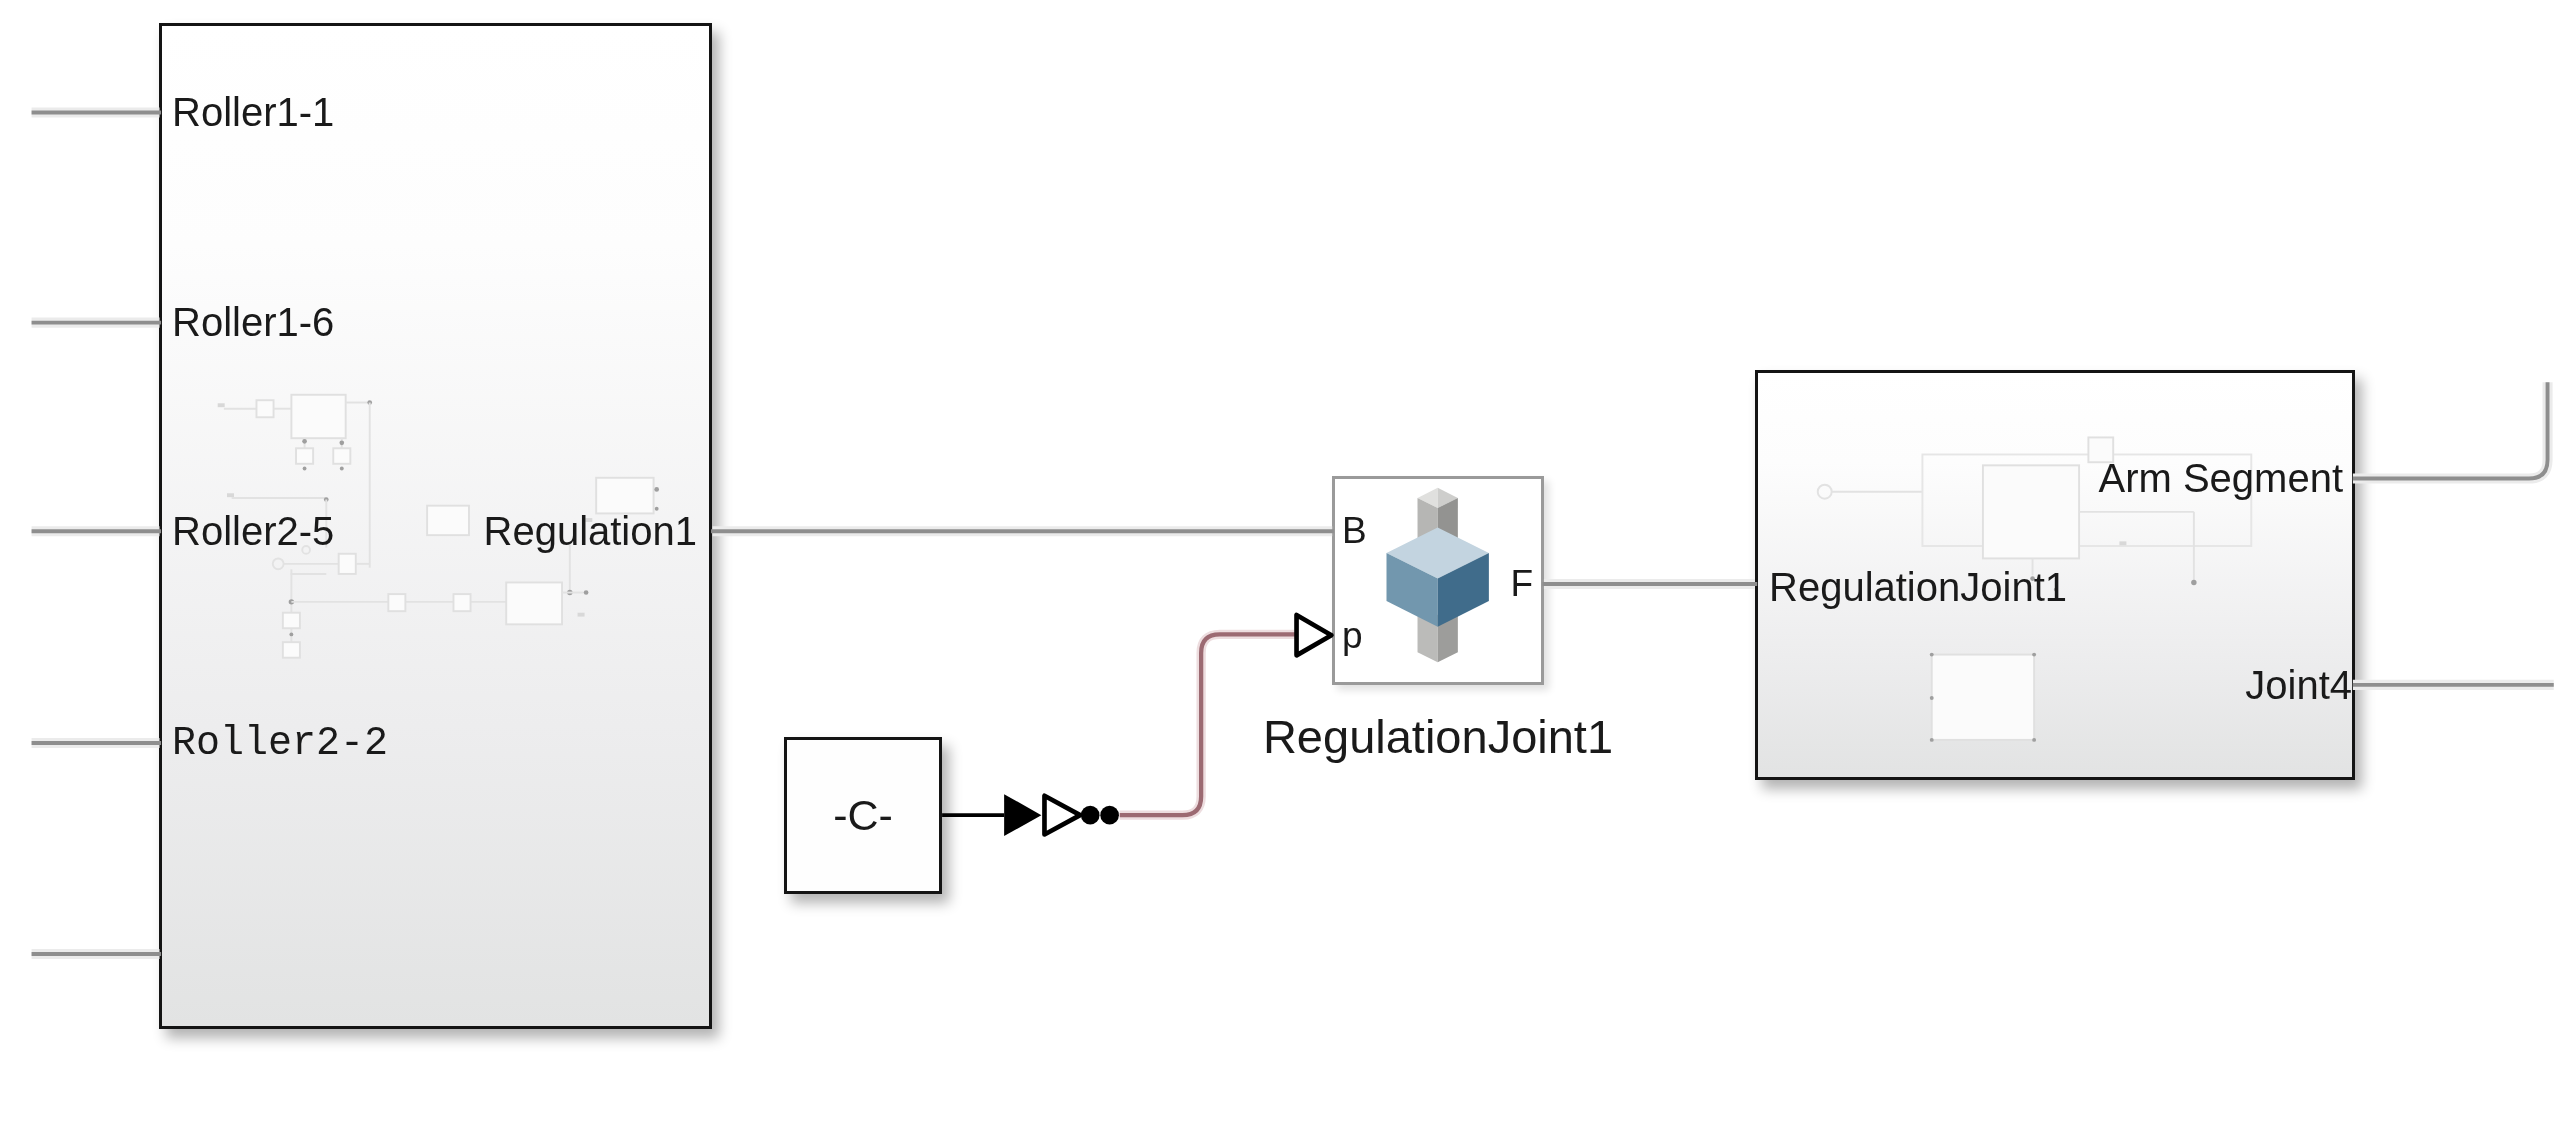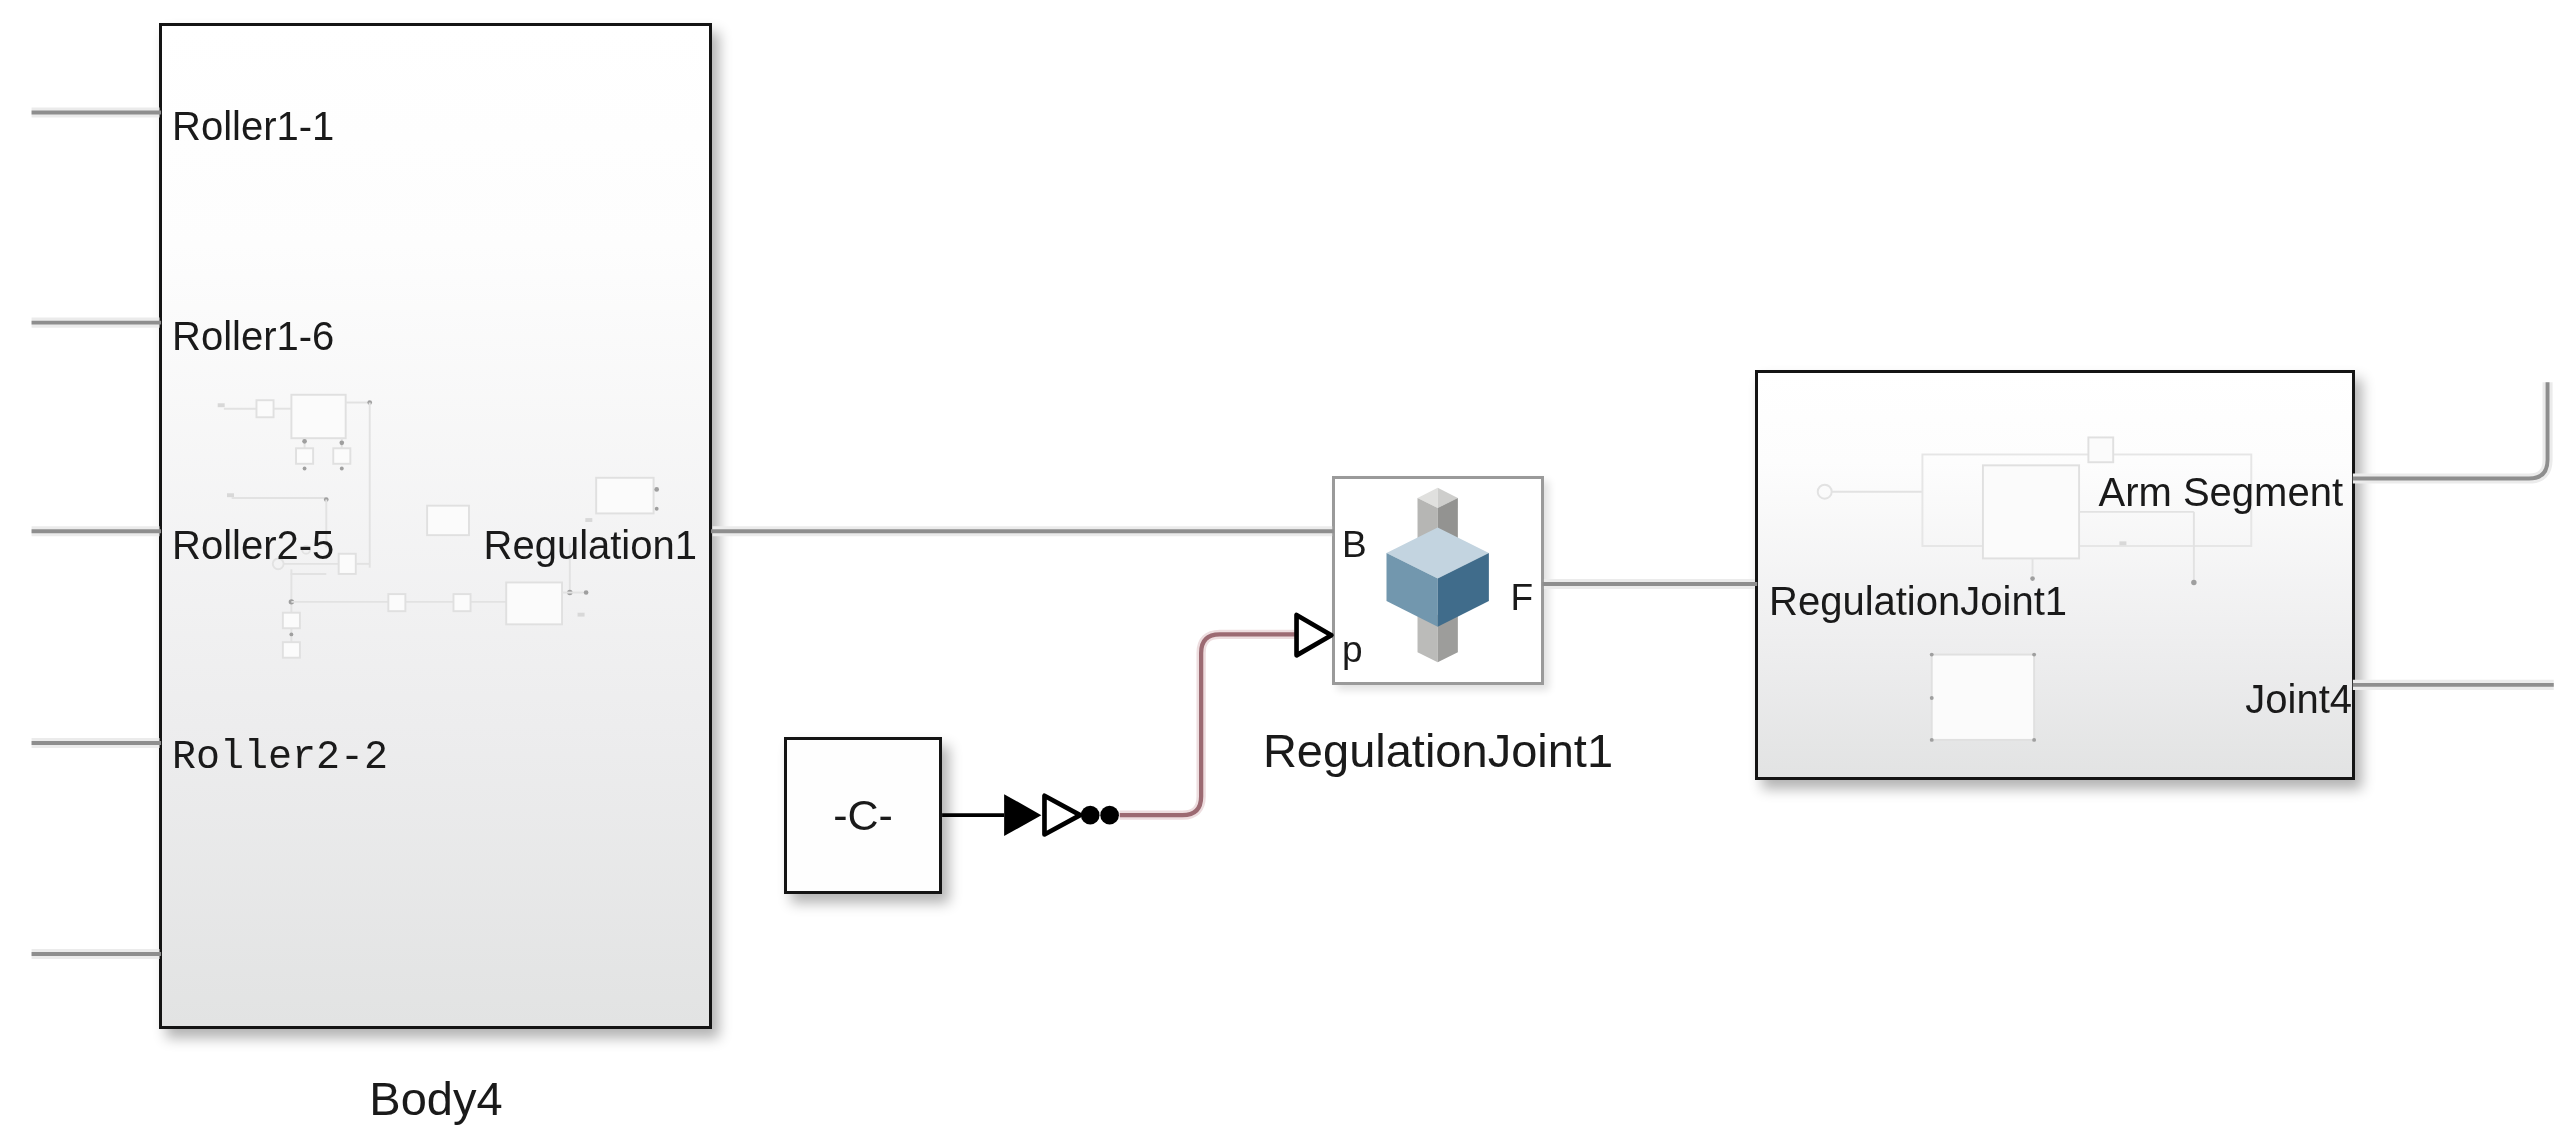"Roller1-1" .layer-labels > div { margin-top: 14px -> none }
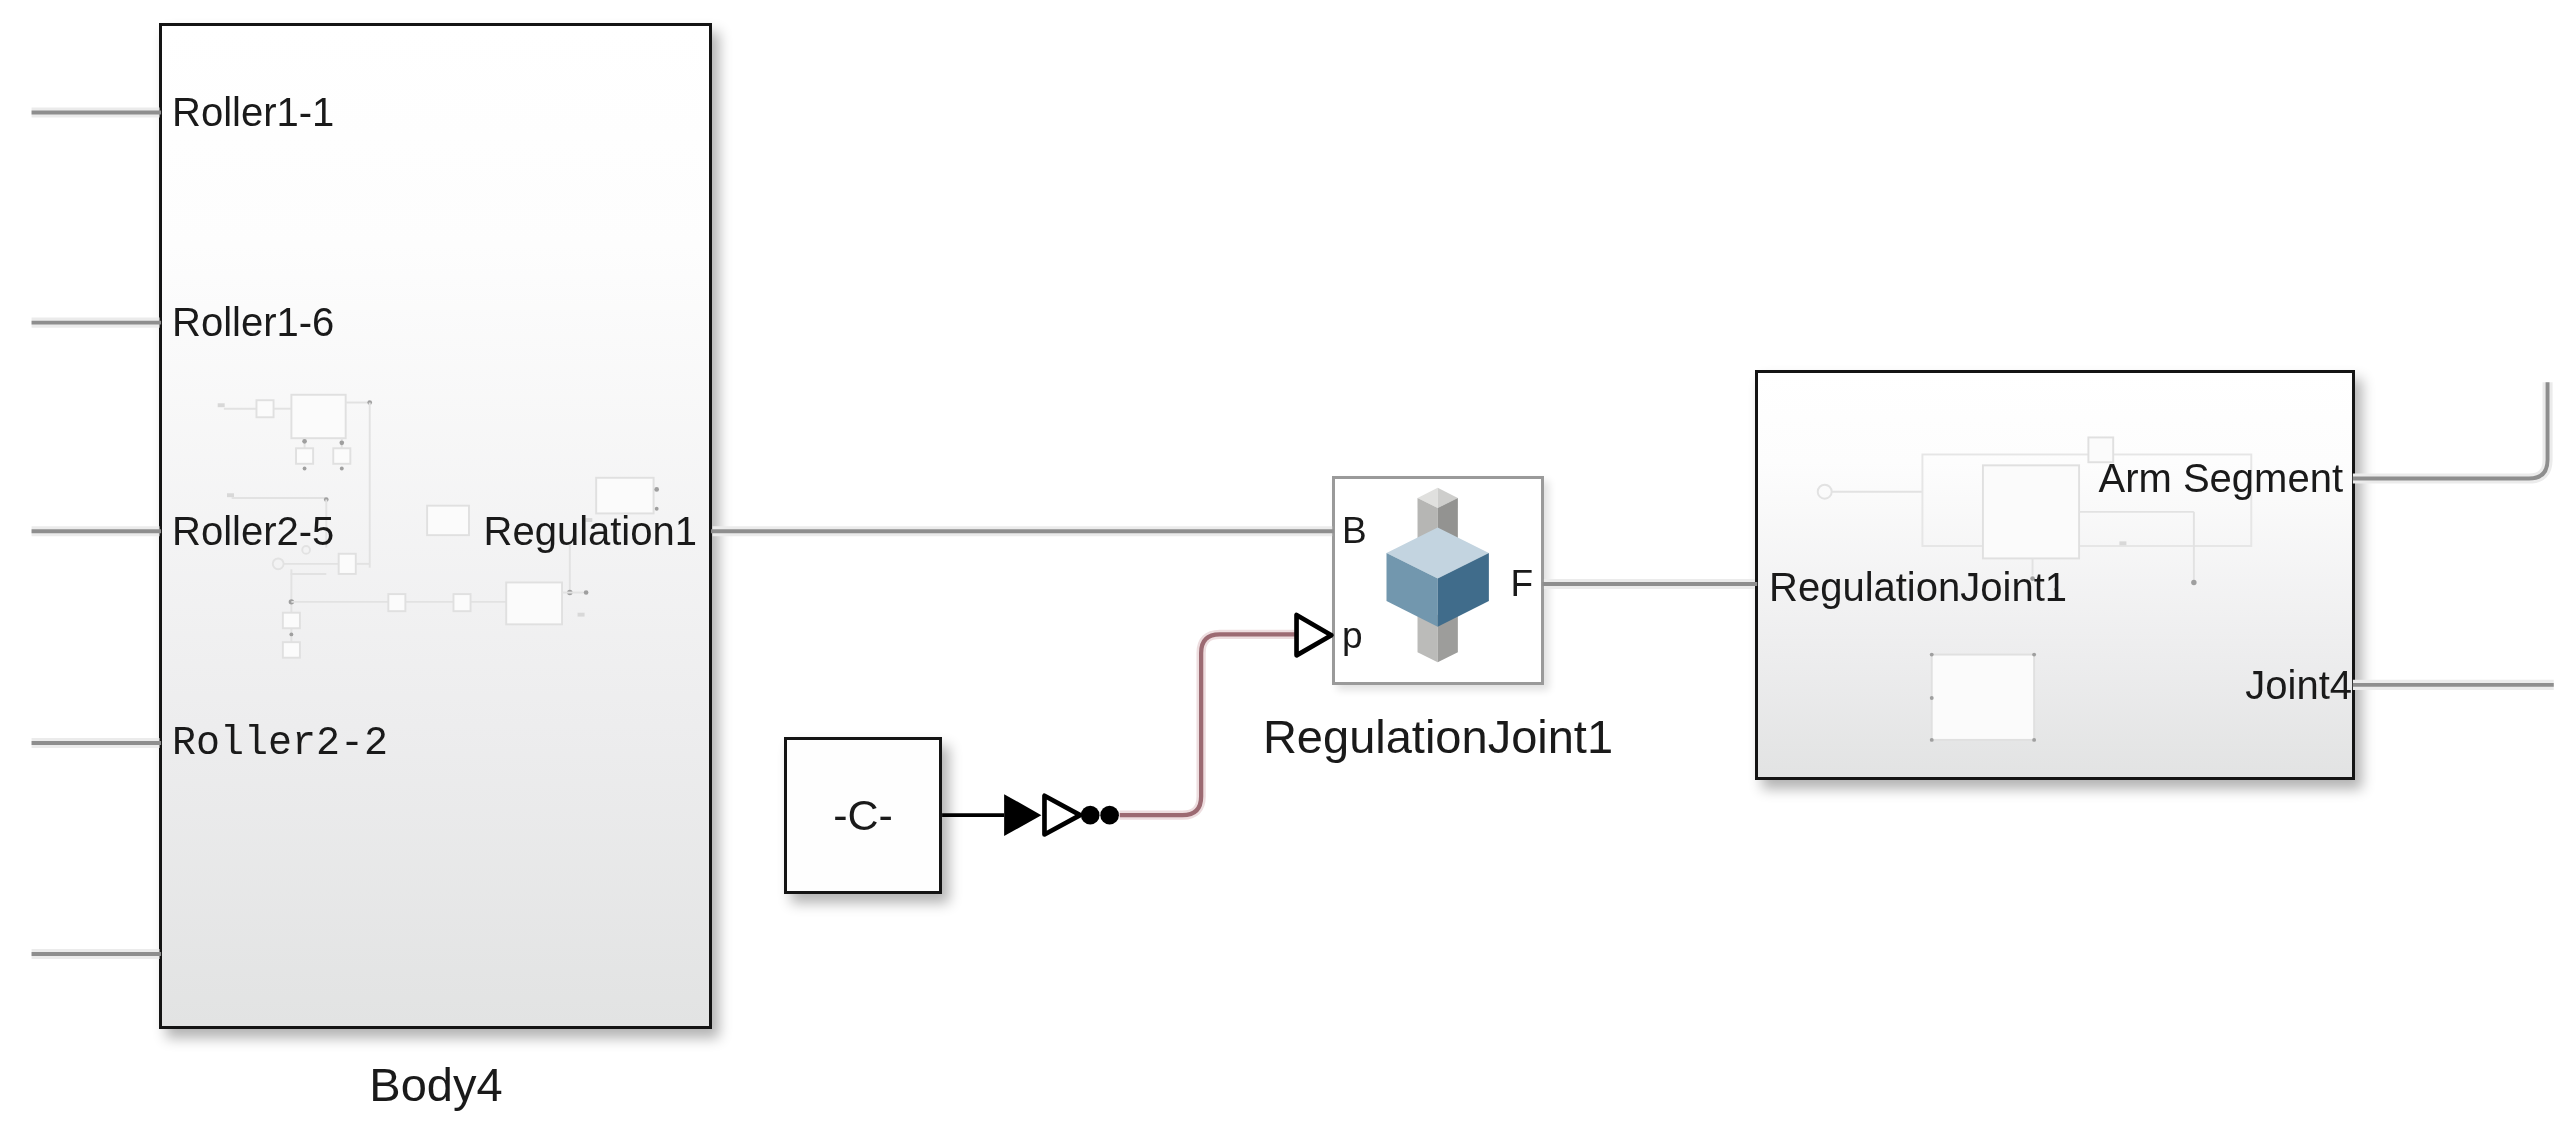"Body4" div.name-label { html: <div>Body4</div> -> none }
